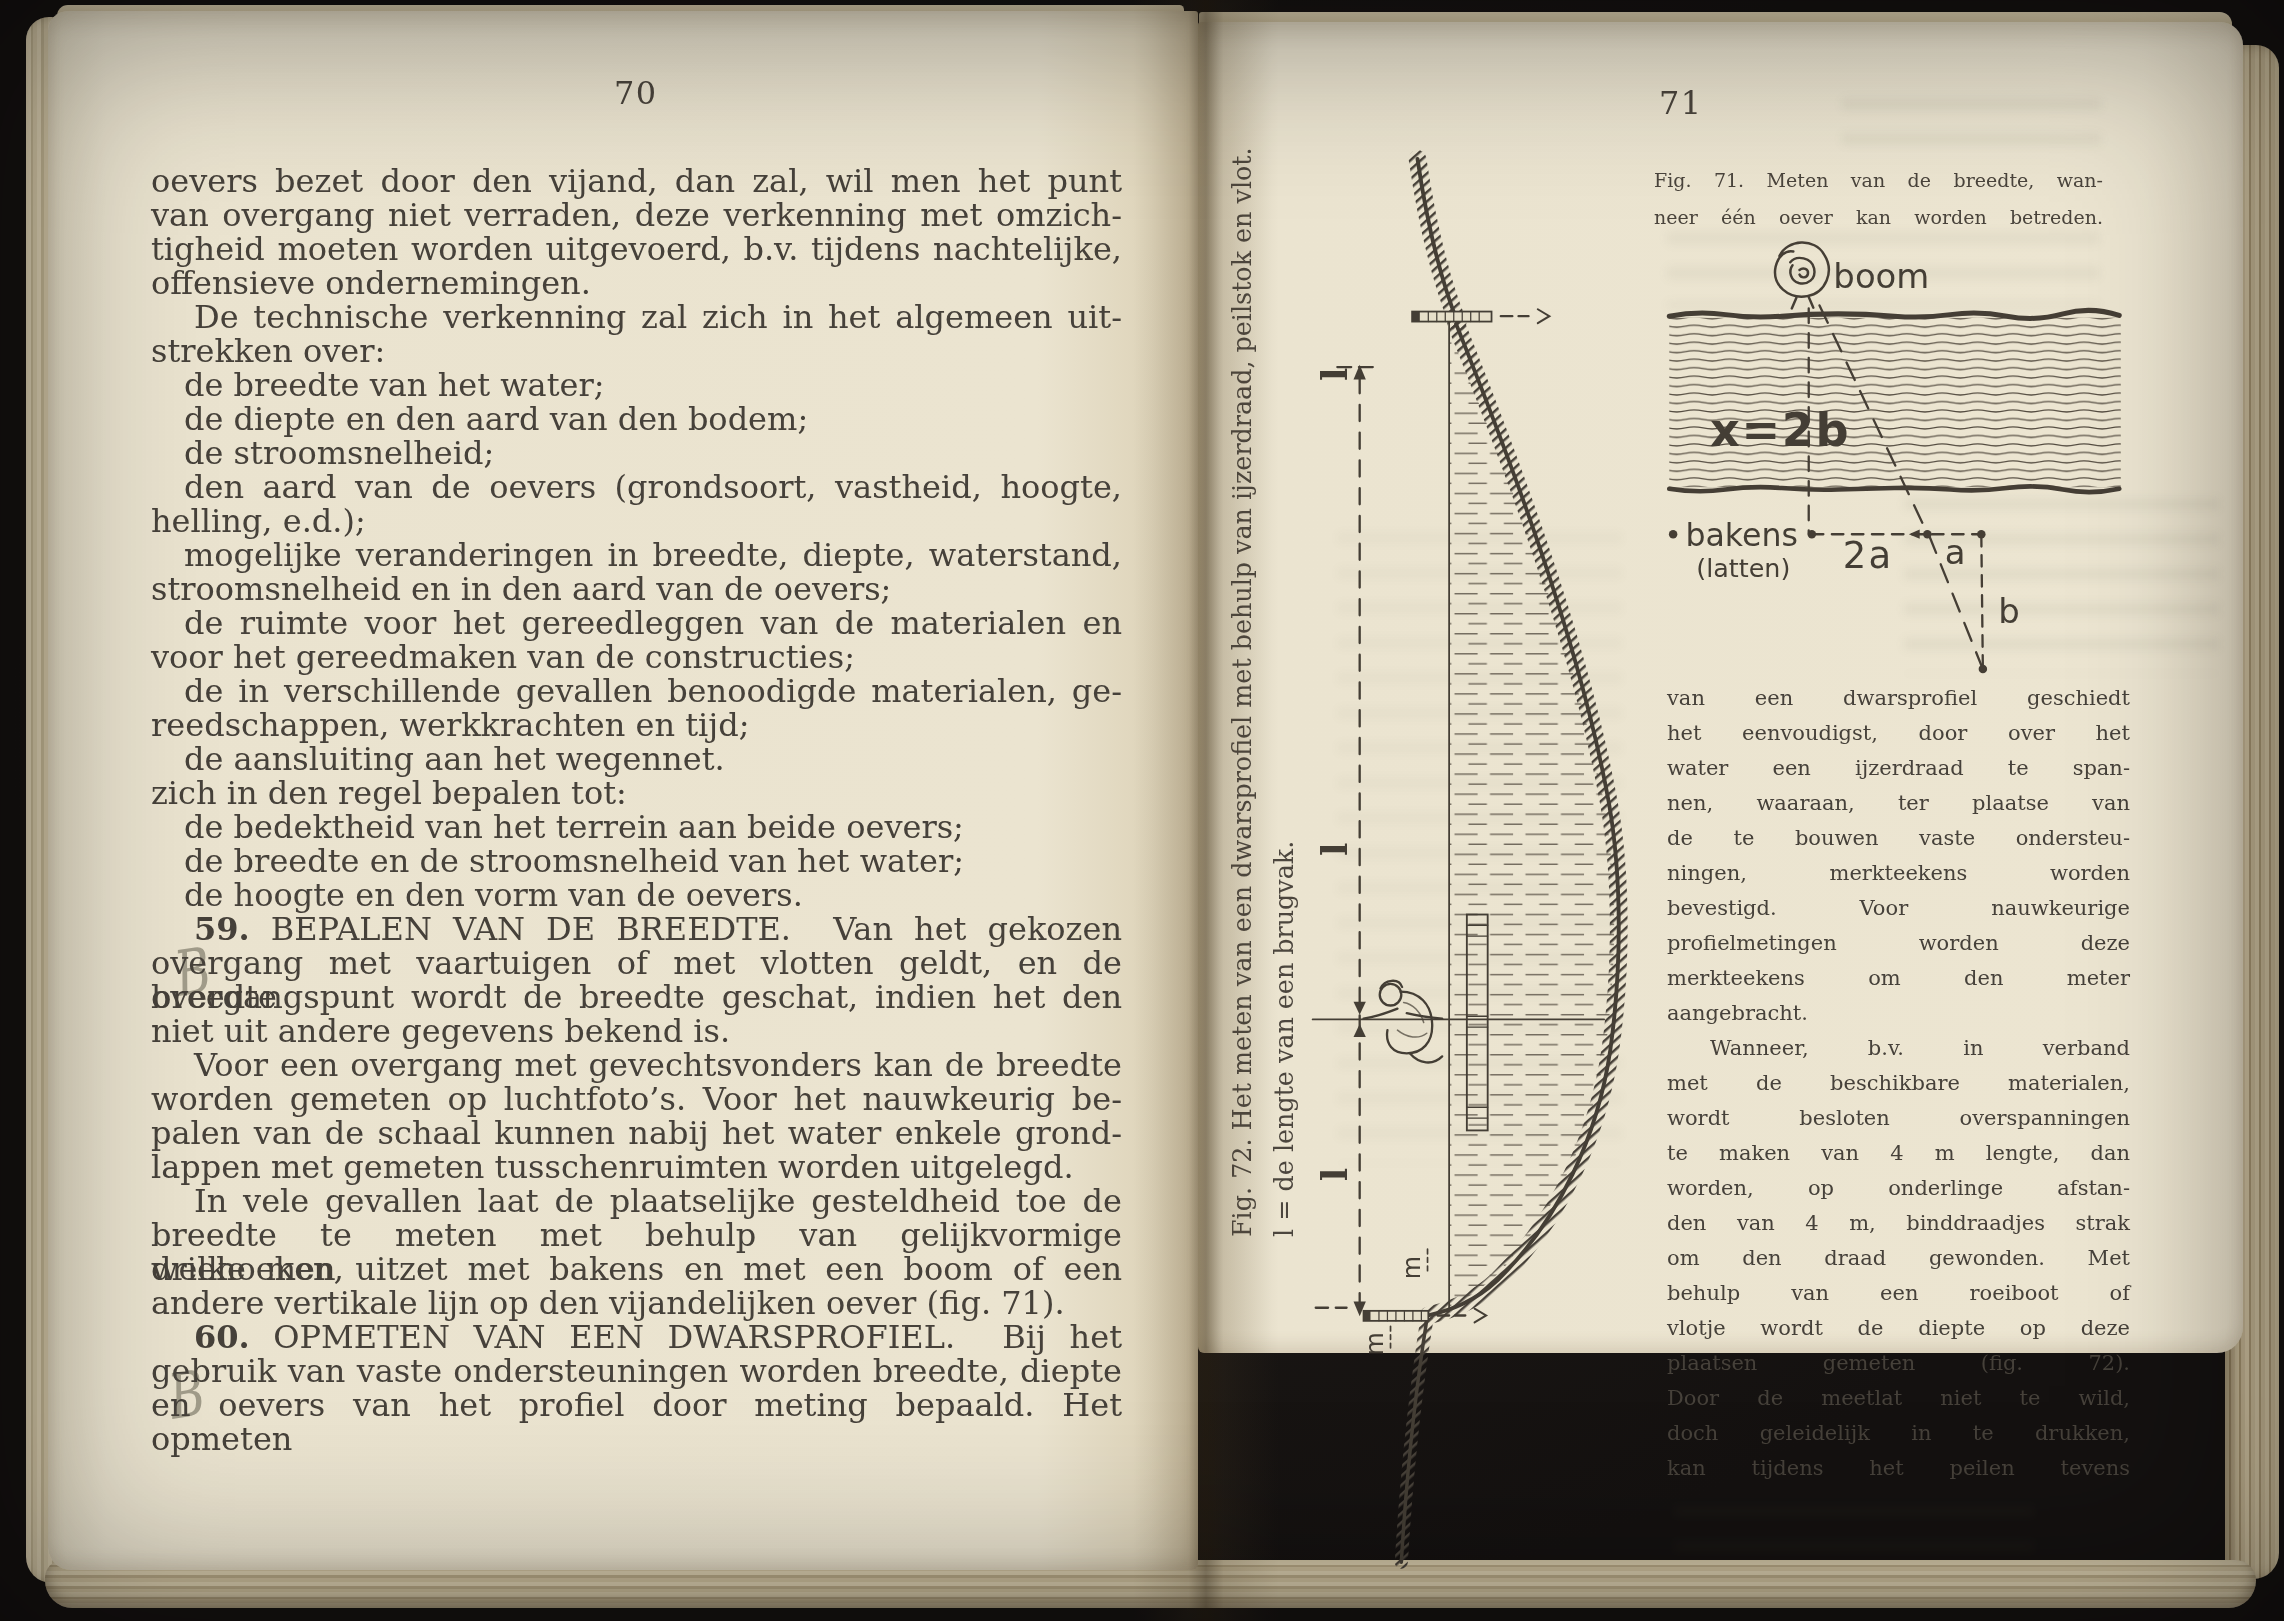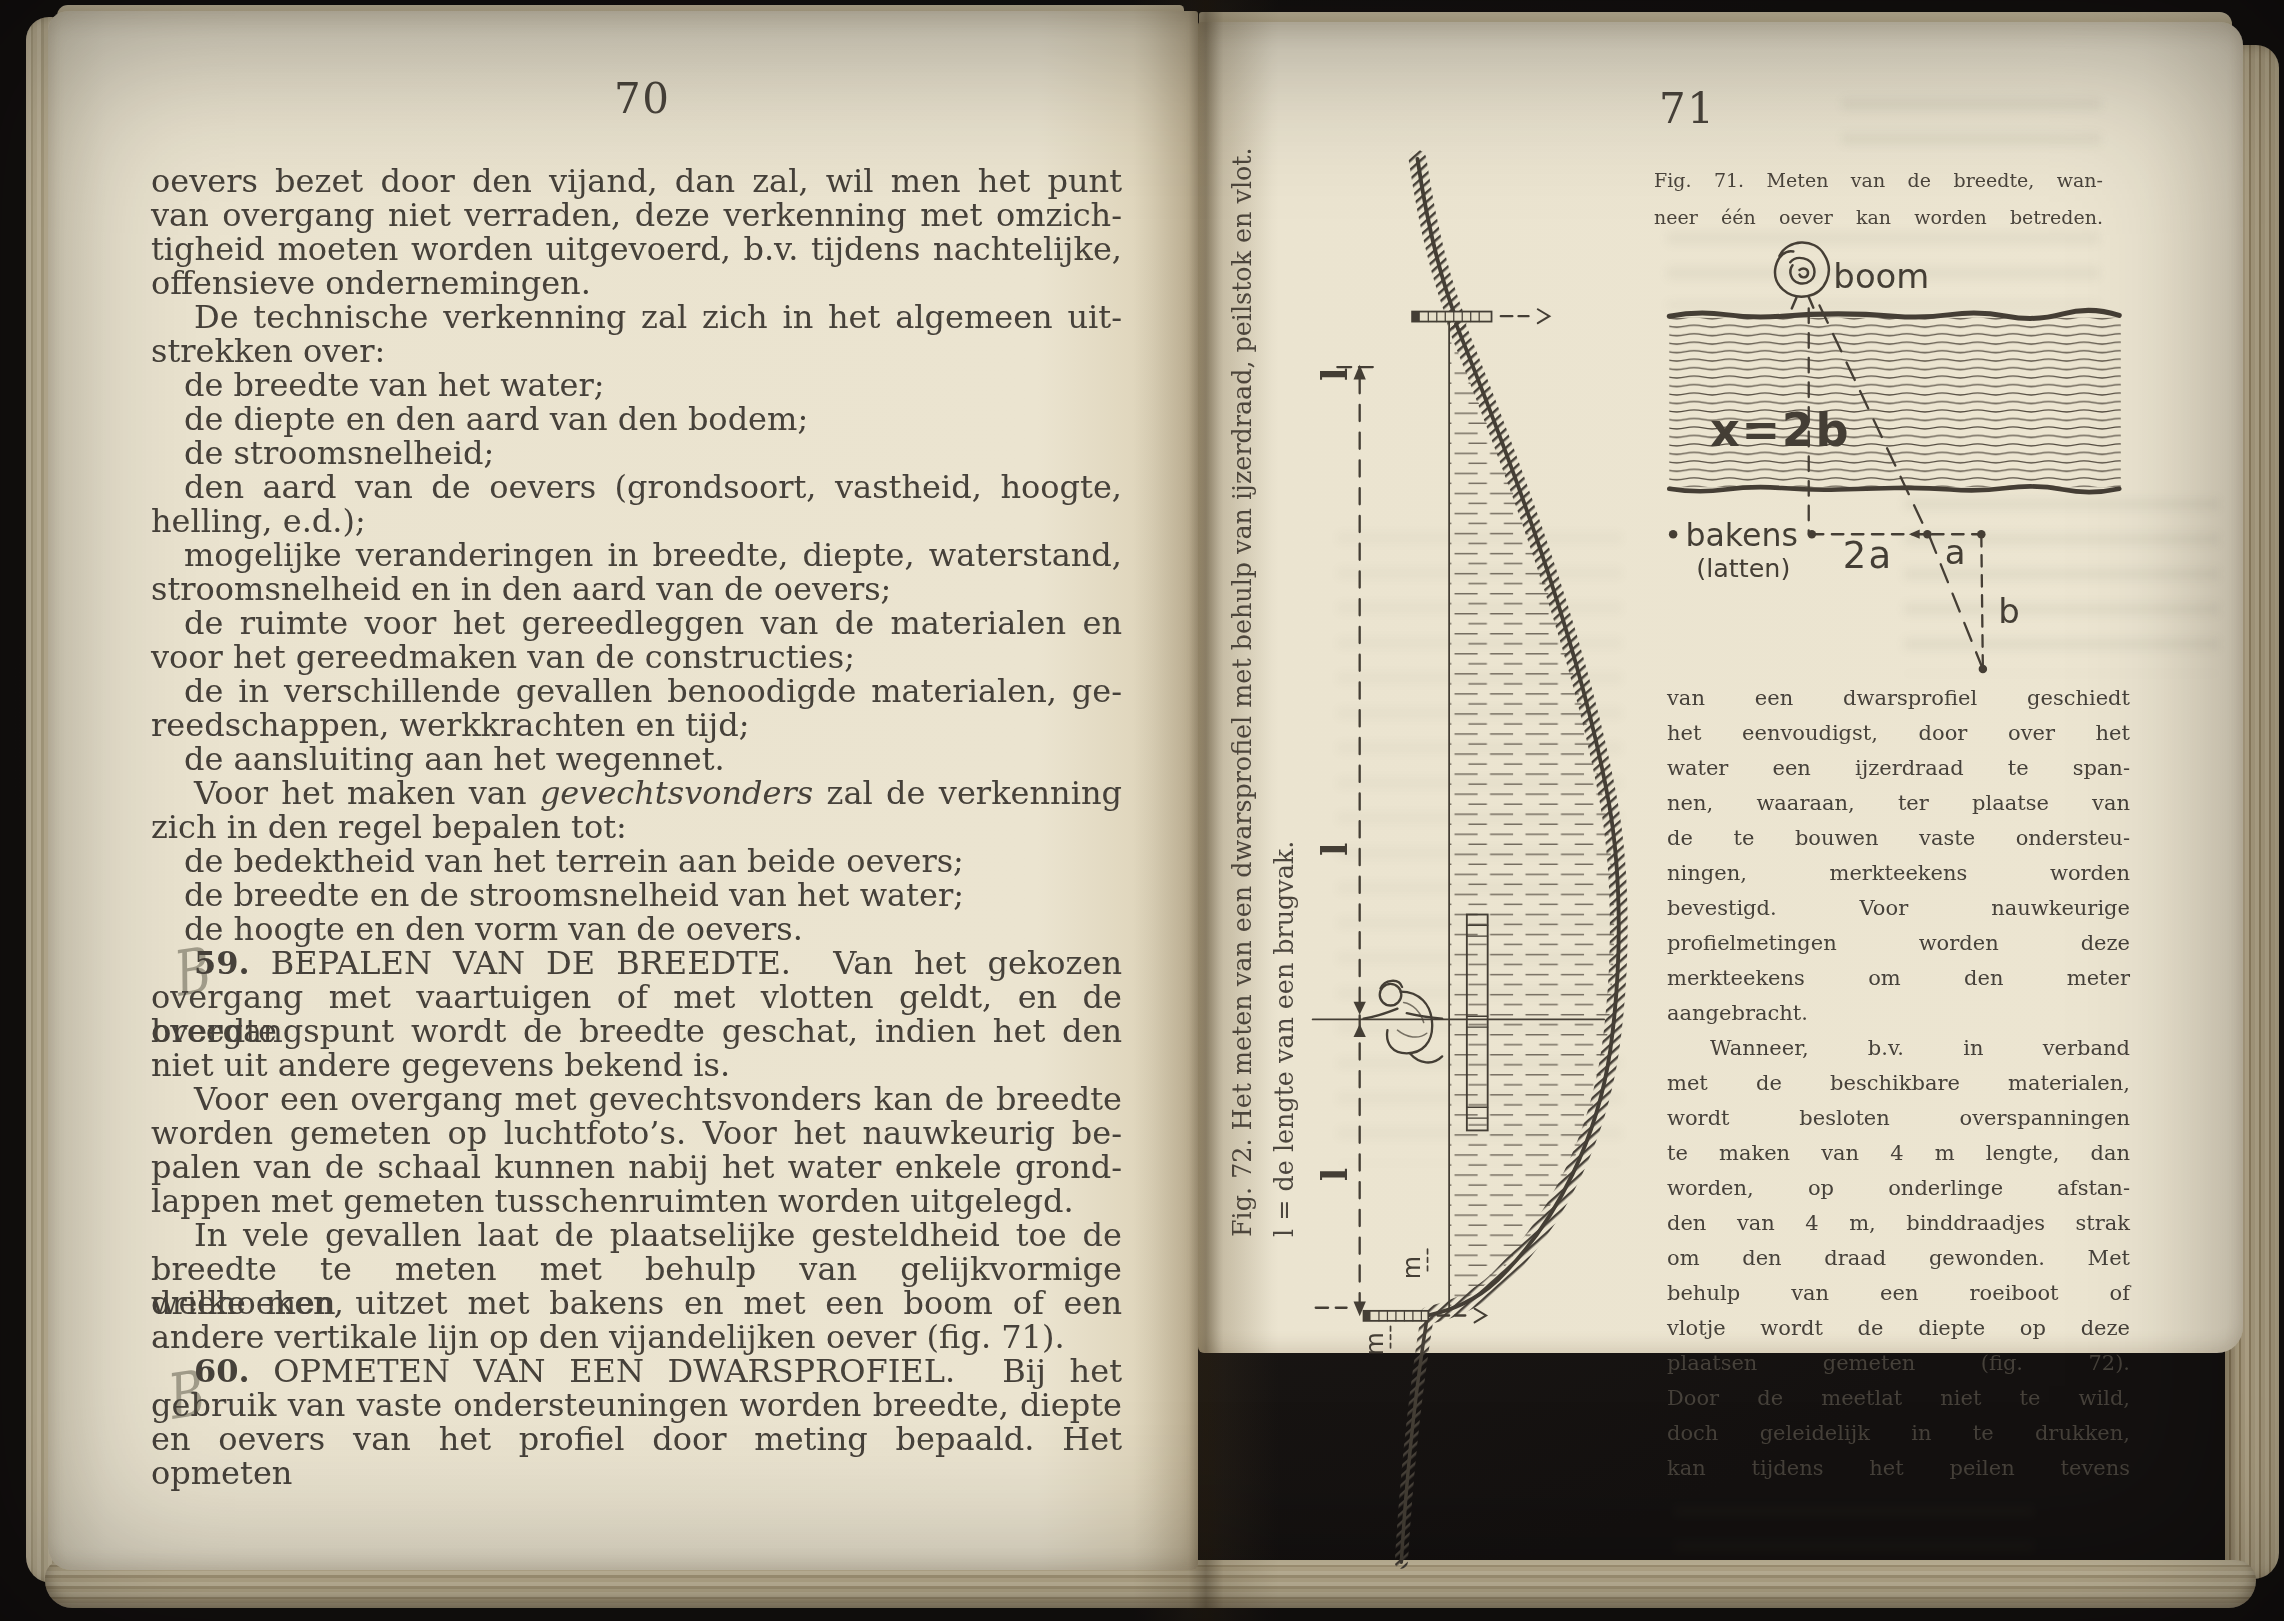"70" .pgnum { font-size: 42px -> 32px }
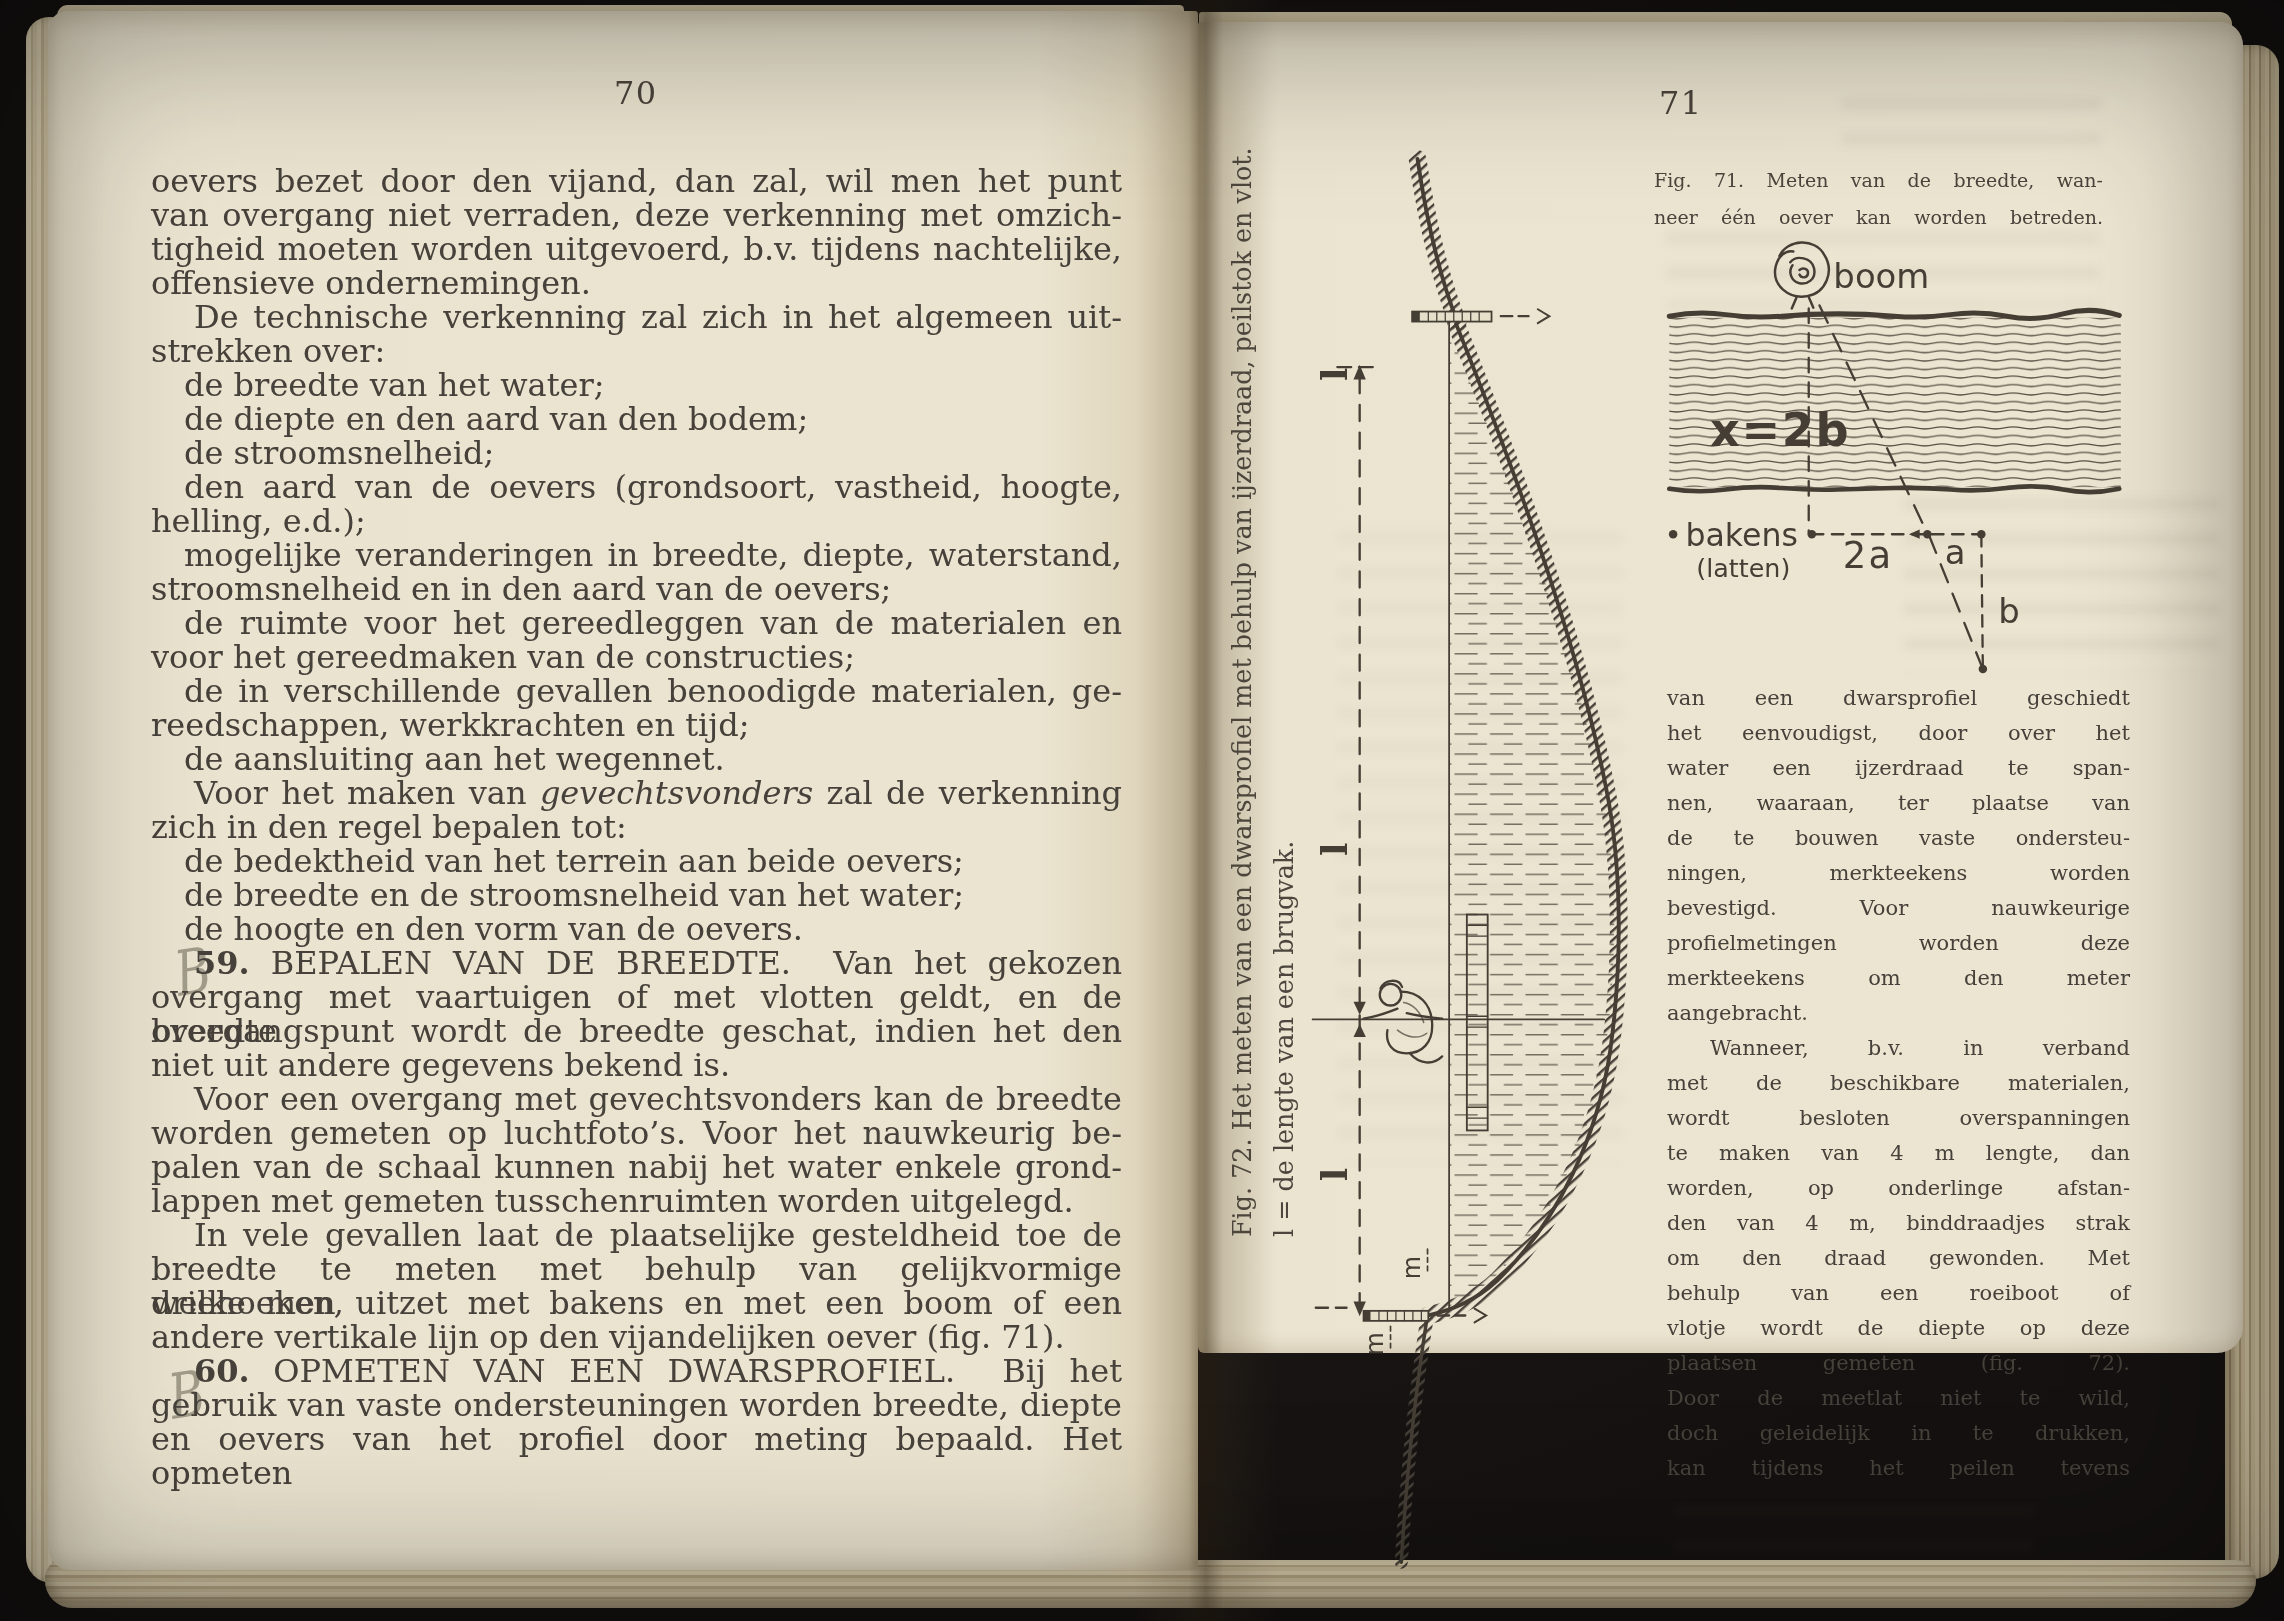"Voor het maken van gevechtsvonders" div.line { html: <div><b></b><span>Voor het maken van </span><i>gevechtsvonders</i><span> zal de verkenning</span></div> -> none }
